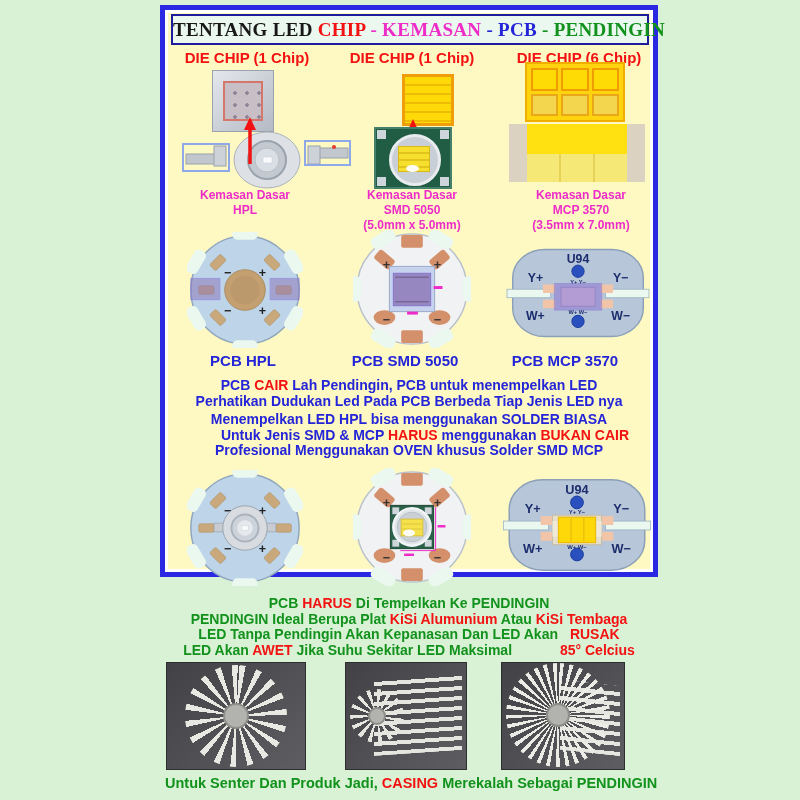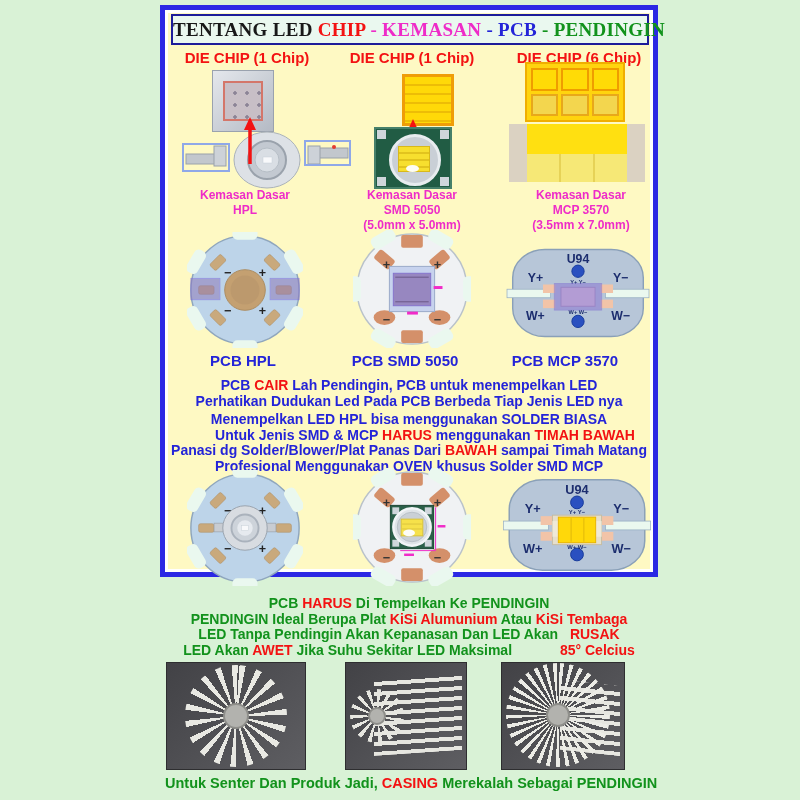"TIMAH BAWAH" span { text: TIMAH BAWAH -> BUKAN CAIR }
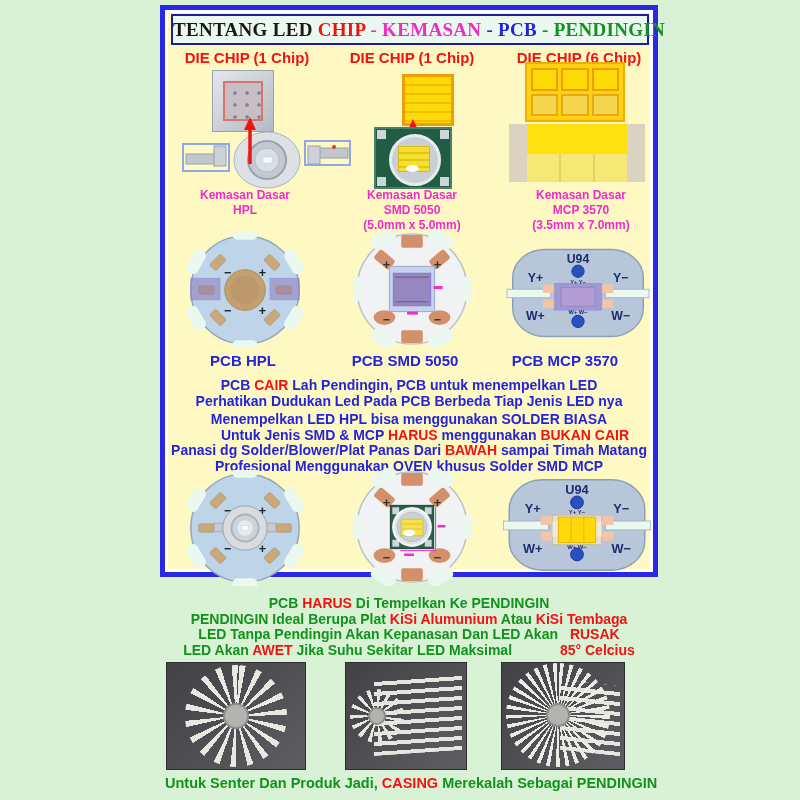"Panasi dg Solder/Blower/Plat Panas Dari" div { html: <div><span>Panasi dg Solder/Blower/Plat Panas Dari </span><span>BAWAH</span><span> sampai Timah Matang</span></div> -> none }
